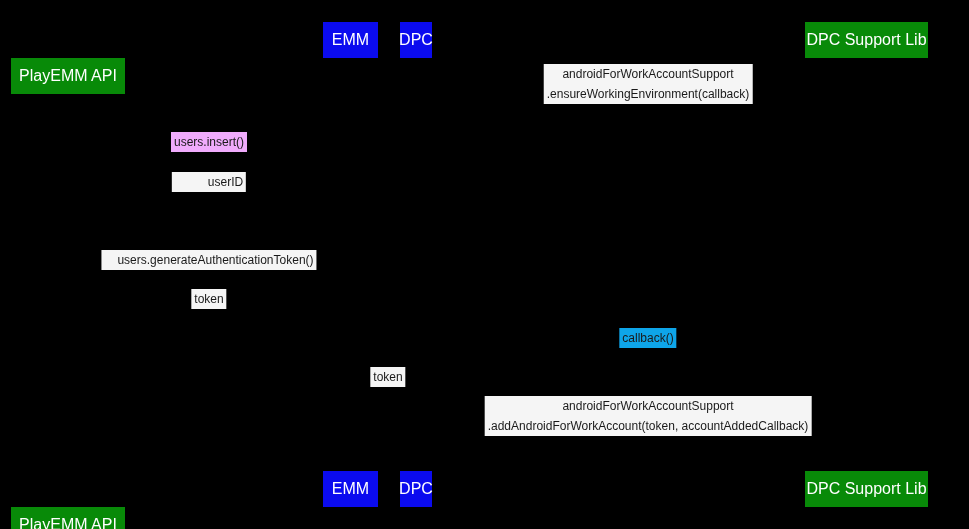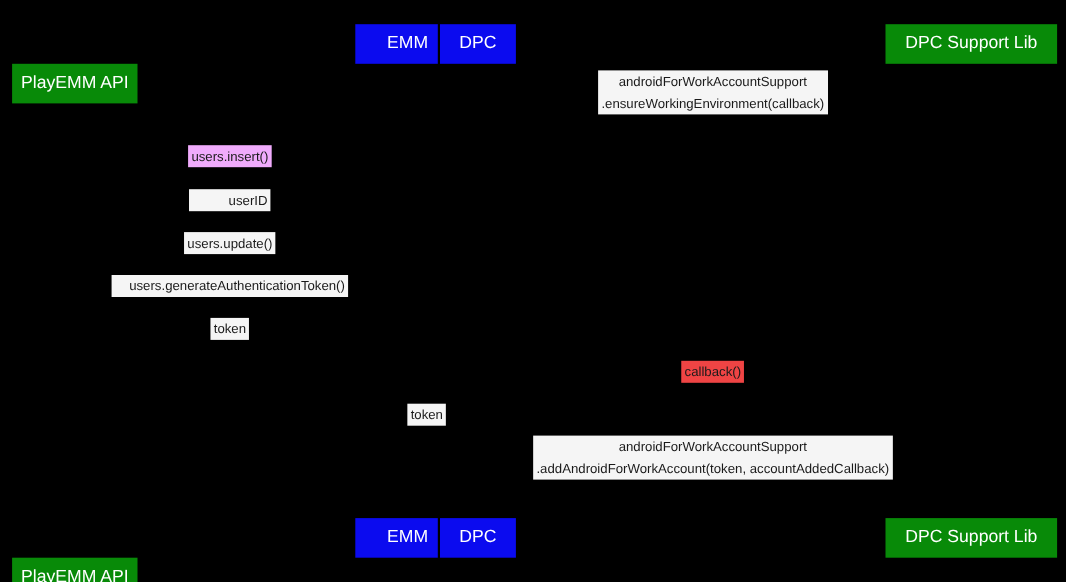"EMM" .p-emm { padding-left: 20px -> none }
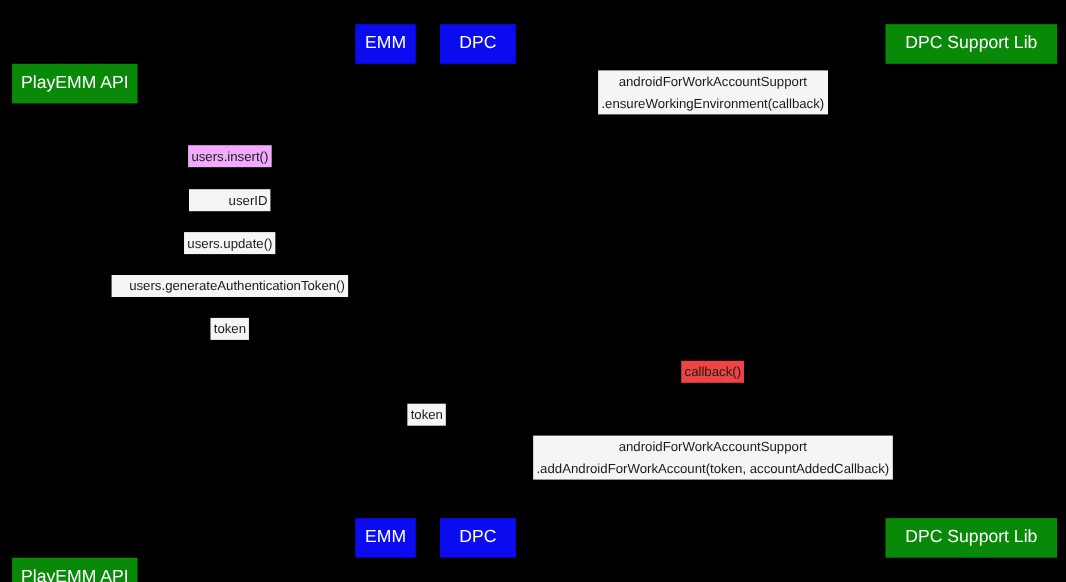"DPC" .p-dpc { width: 69px -> 32px }
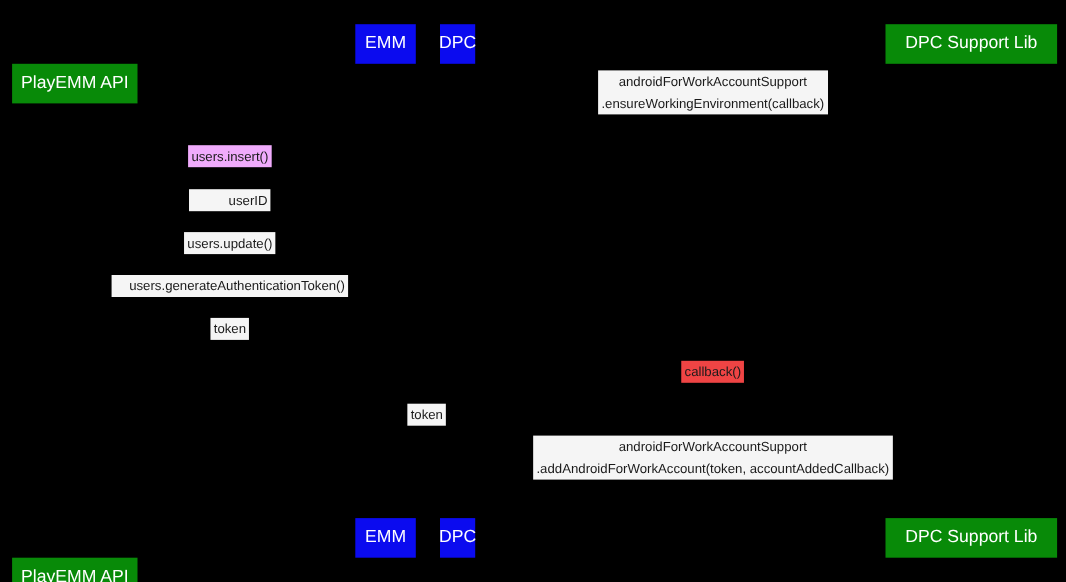"DPC Support Lib" .p-dpclib { width: 156px -> 123px }
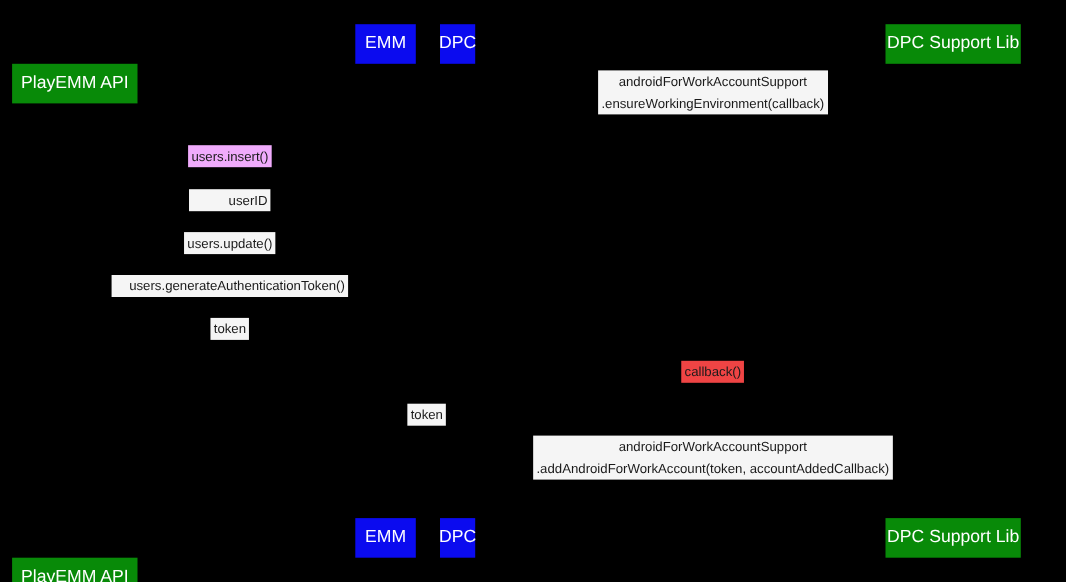"users.update()" div.msg { html: <div>users.update()</div> -> none }
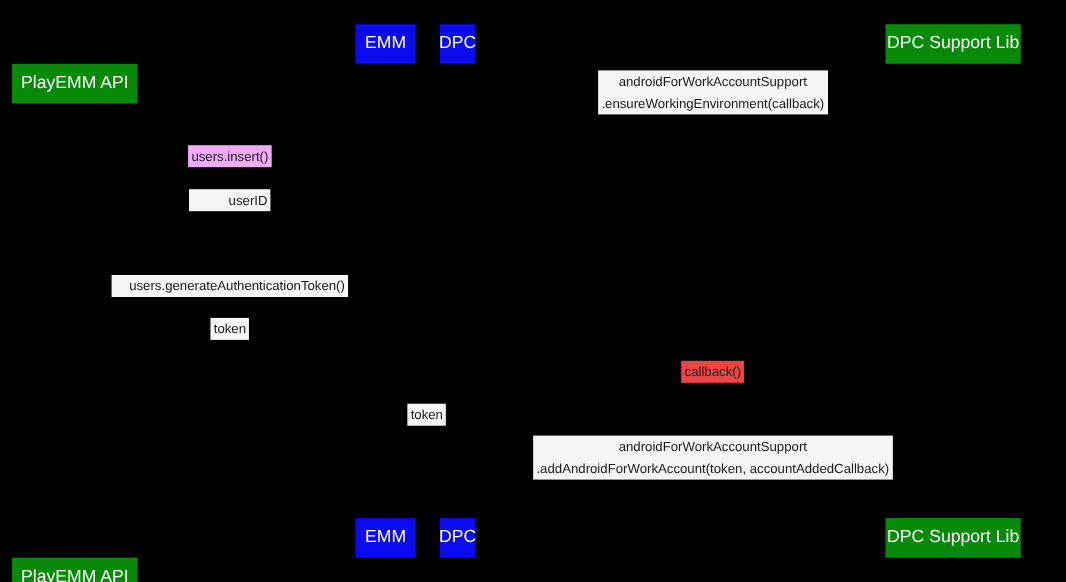"callback()" div.msg { background-color: #ef4444 -> #0ea5e9 }
